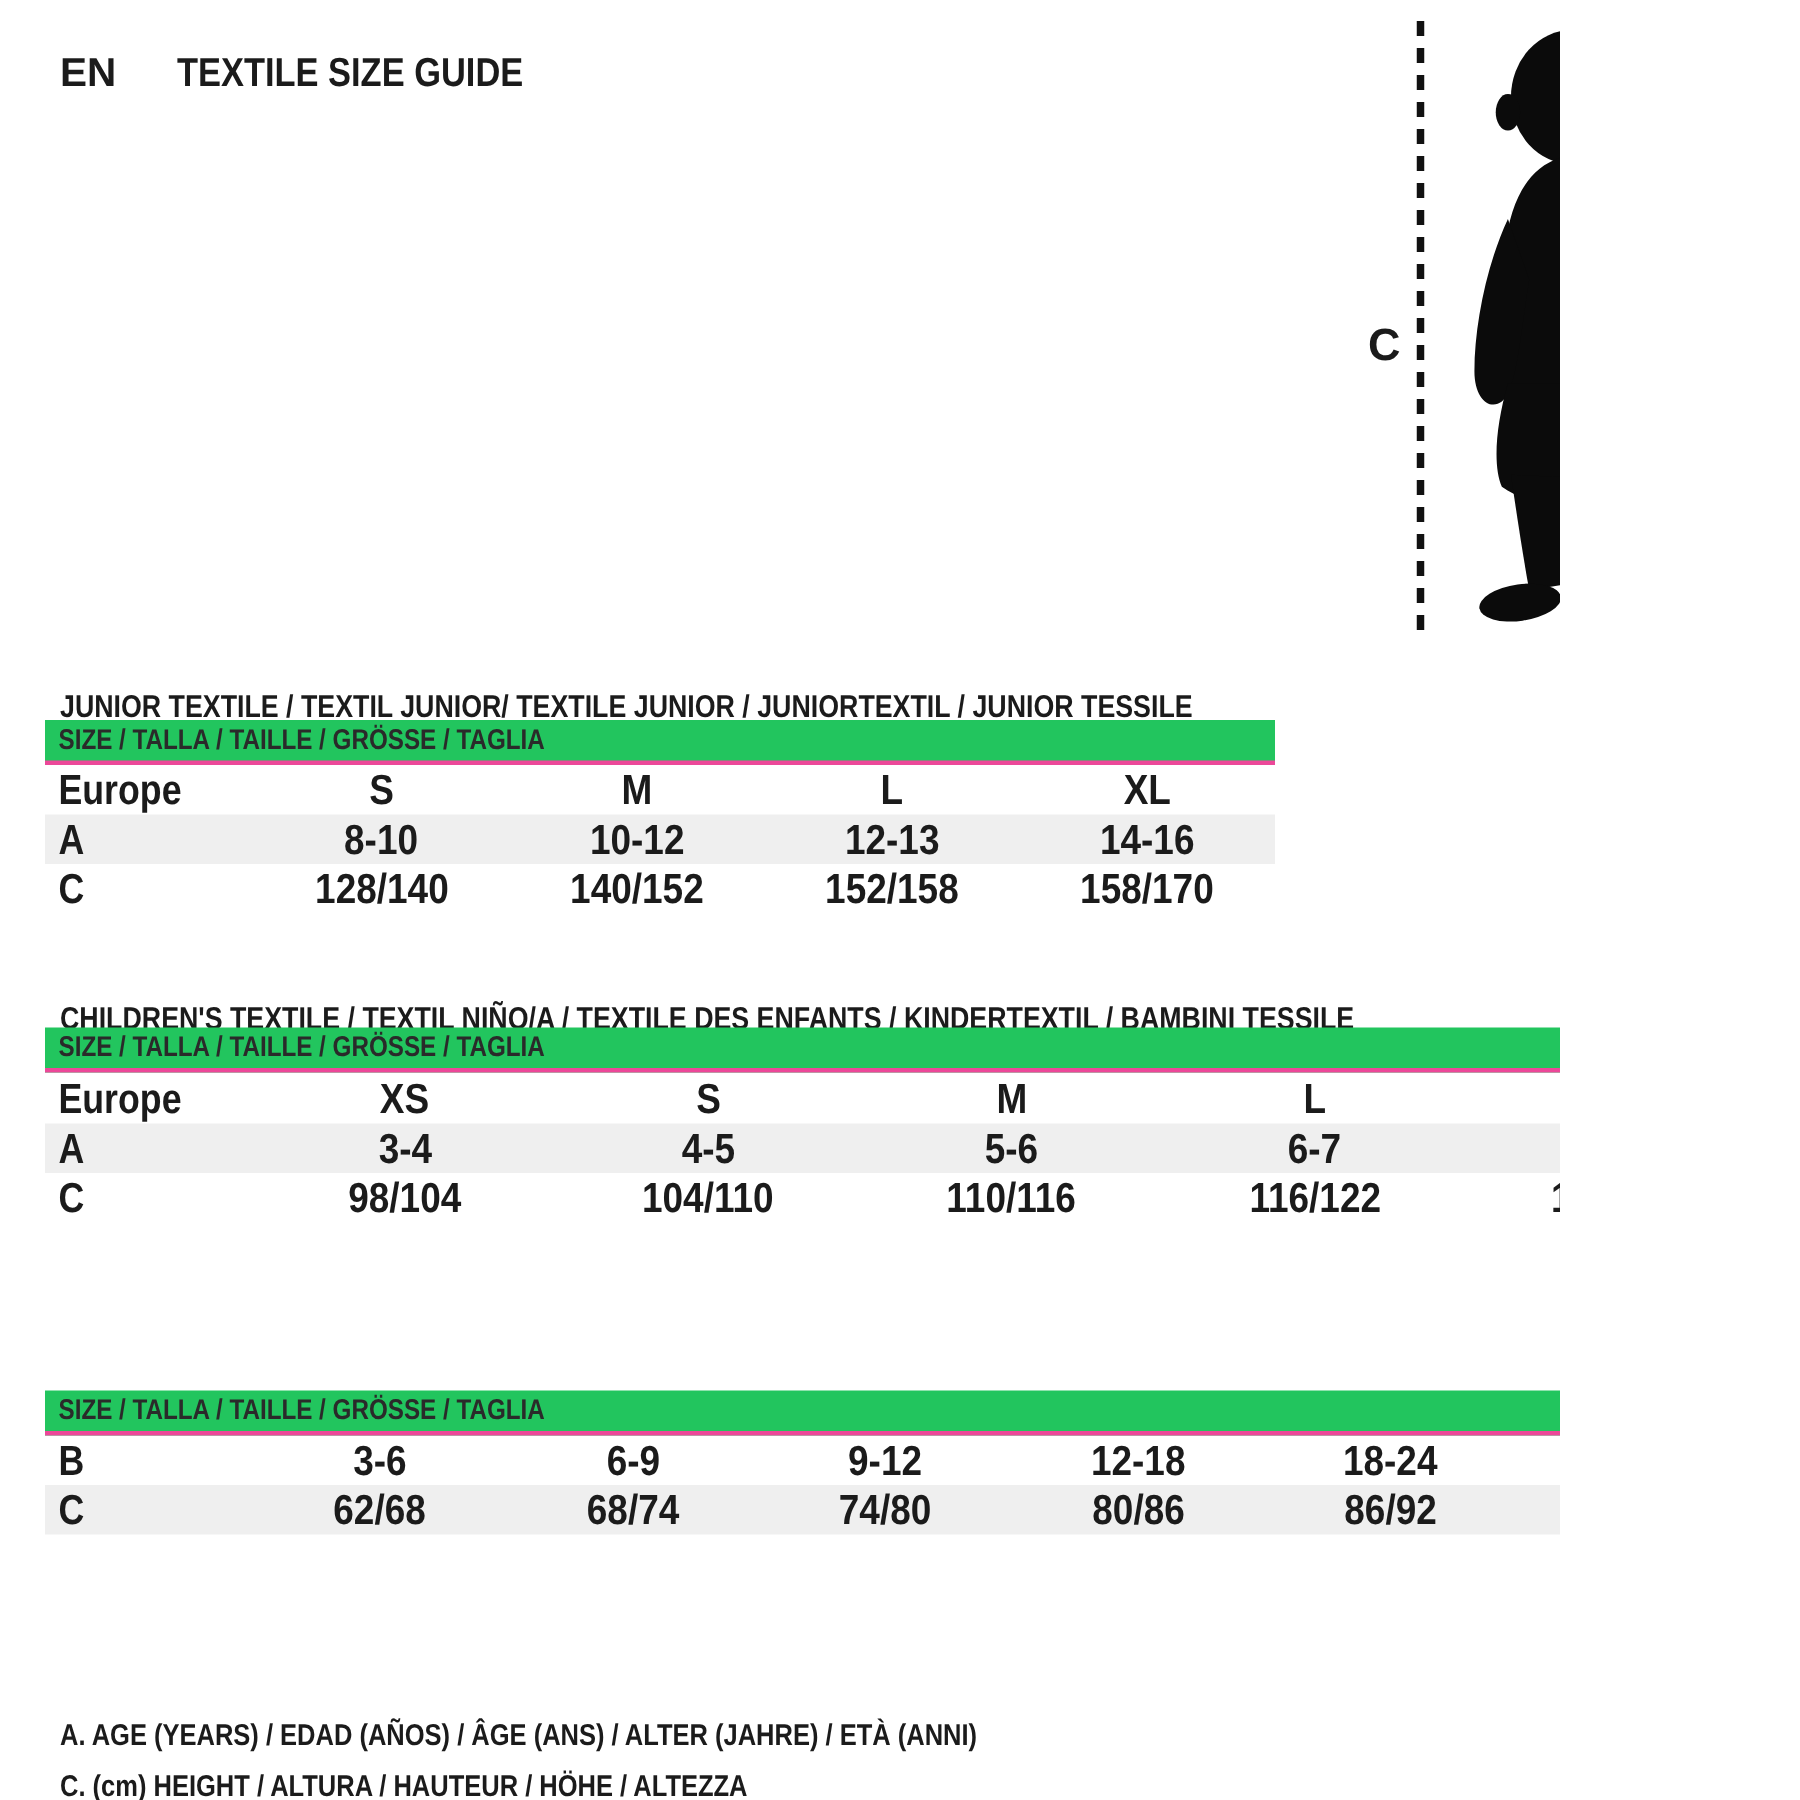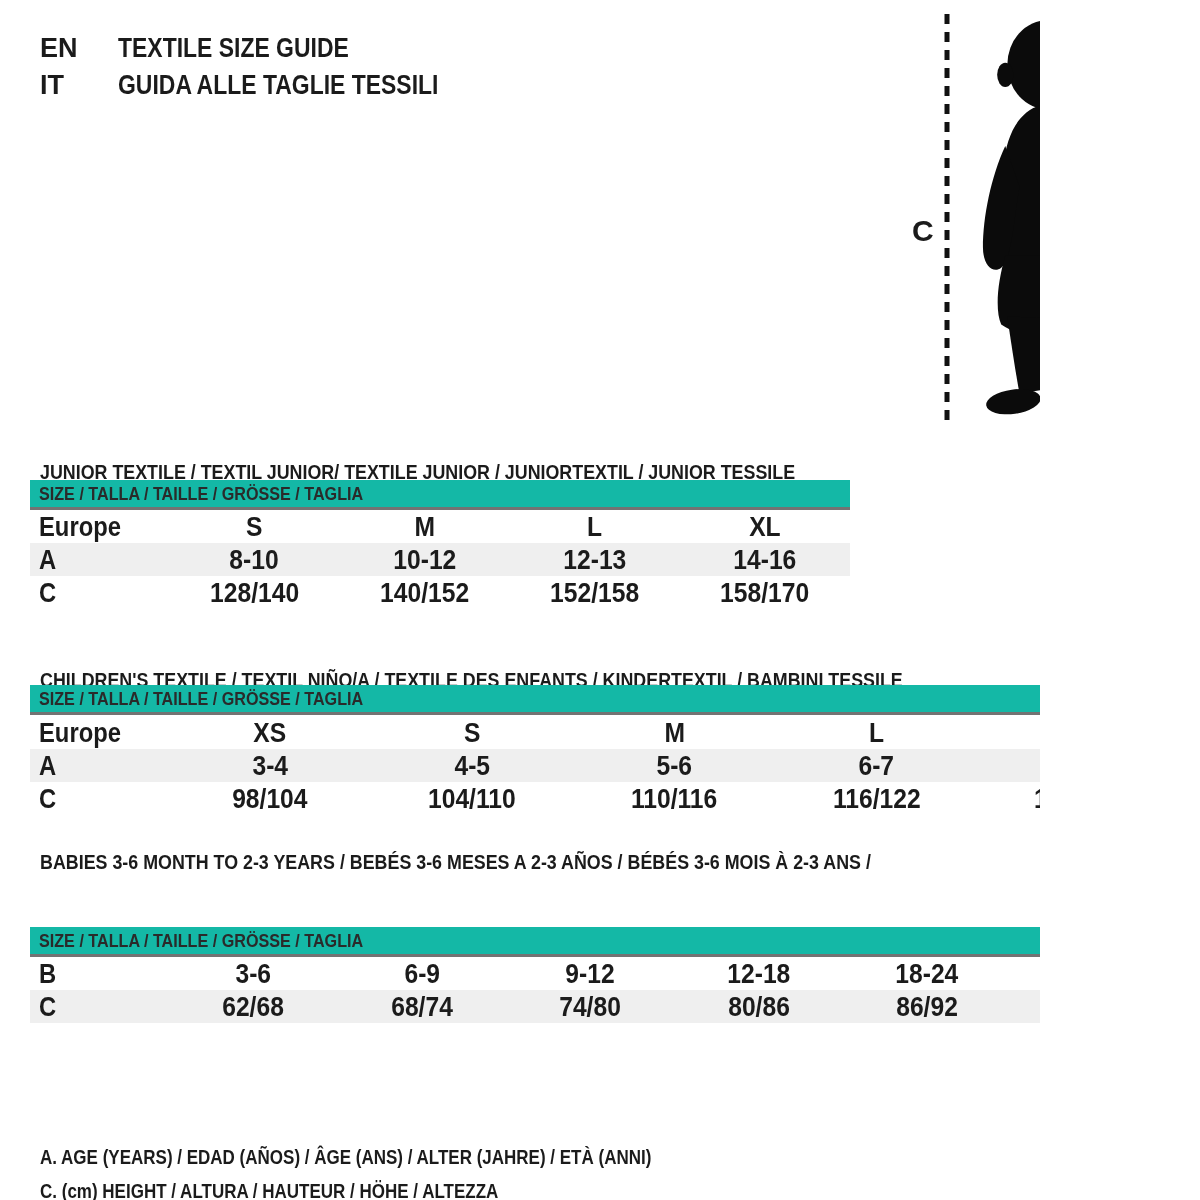"IT" div.lang-row { html: <div> <span>IT</span> <span>GUIDA ALLE TAGLIE TESSILI</span> </div> -> none }
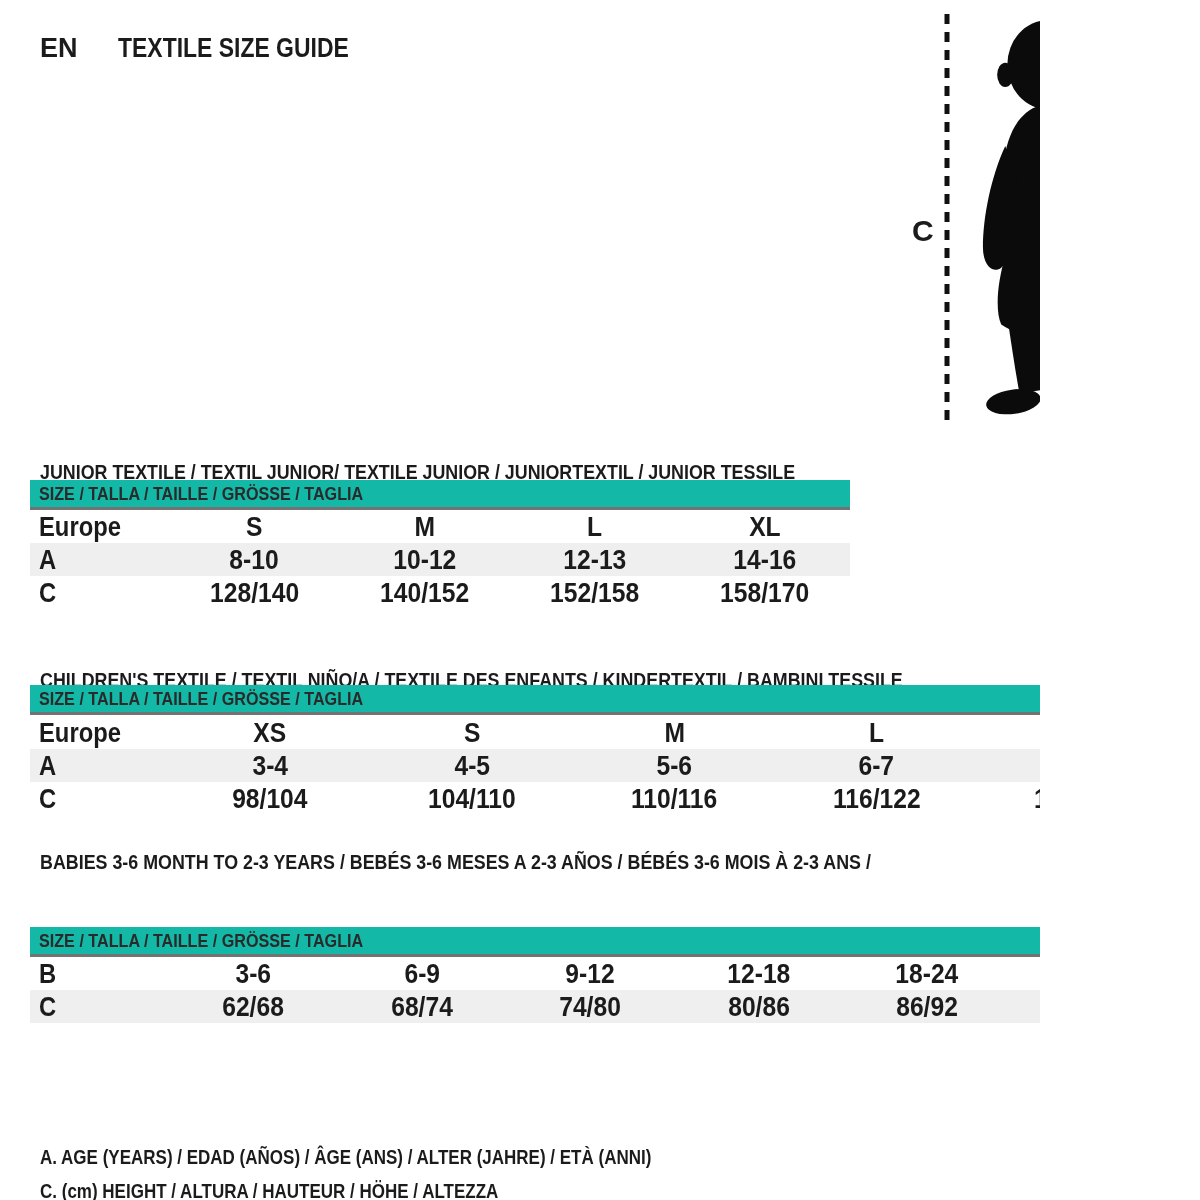"SIZE / TALLA / TAILLE" .size-bar { background: #14b8a6 -> #22c55e; border-bottom: 3px solid #737373 -> 3px solid #ec4899 }
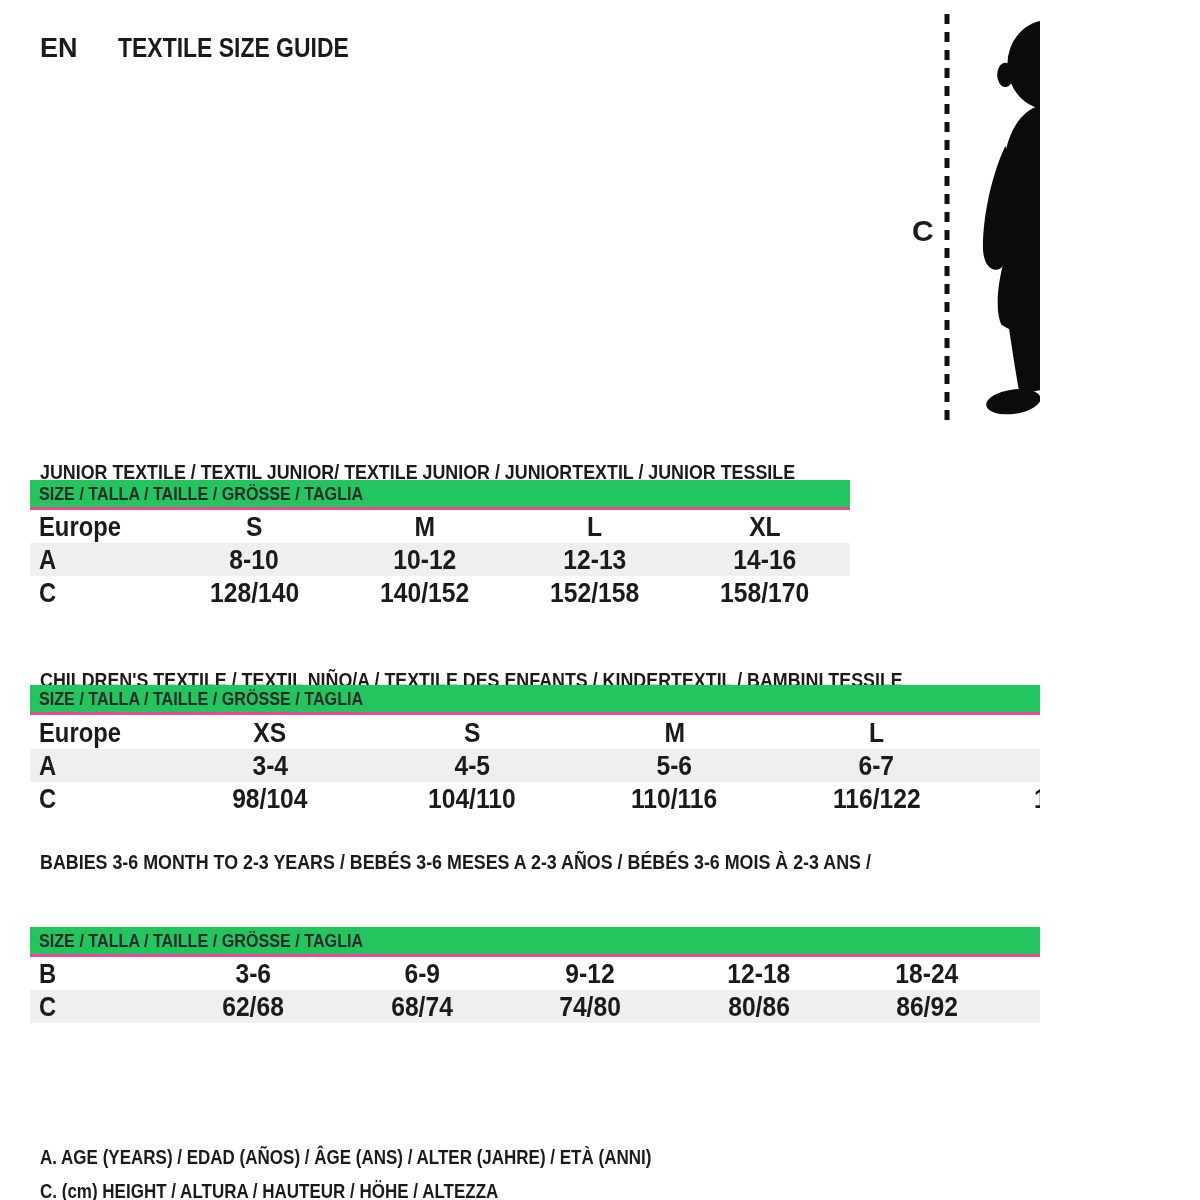"BABIES 3-6 MONTH TO 2-3" div { html: <div><span>BABIES 3-6 MONTH TO 2-3 YEARS / BEBÉS 3-6 MESES A 2-3 AÑOS / BÉBÉS 3-6 MOIS À 2-3 ANS /</span></div> -> none }
